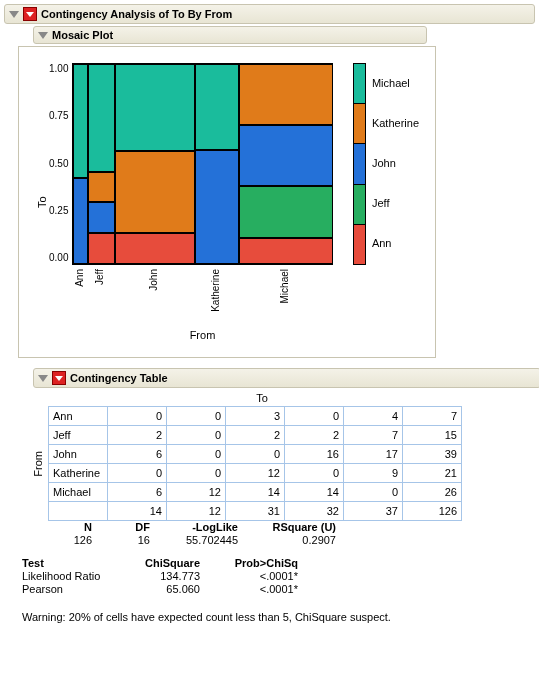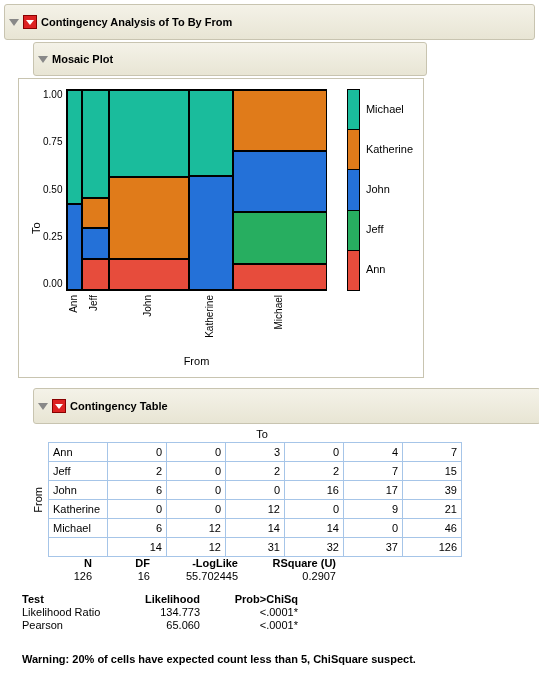"Contingency Analysis of To By" .panel-header { padding: 10px 4px -> 2px 4px }
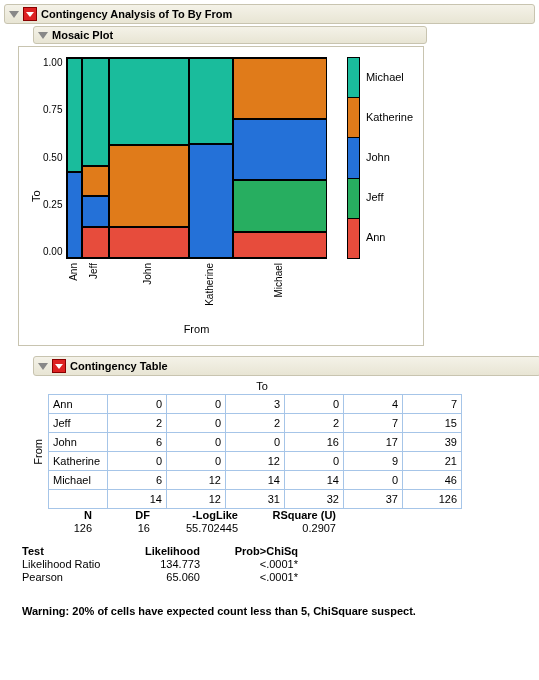"1.00" .plot-box { padding: 10px -> 16px }
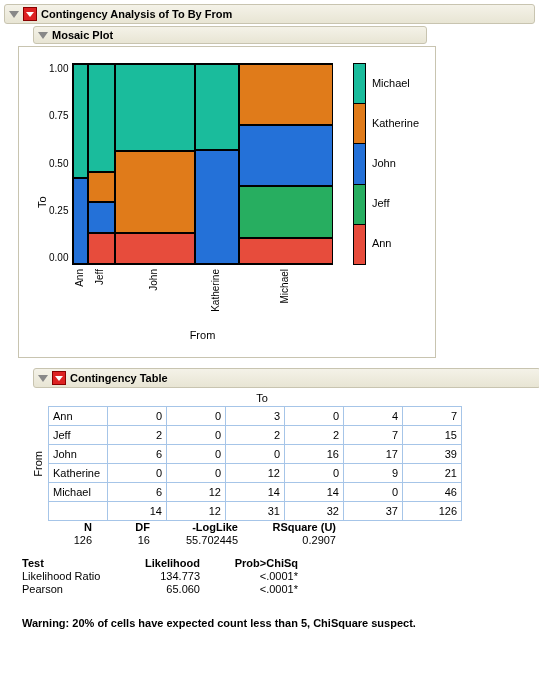"46" td { text: 46 -> 26 }
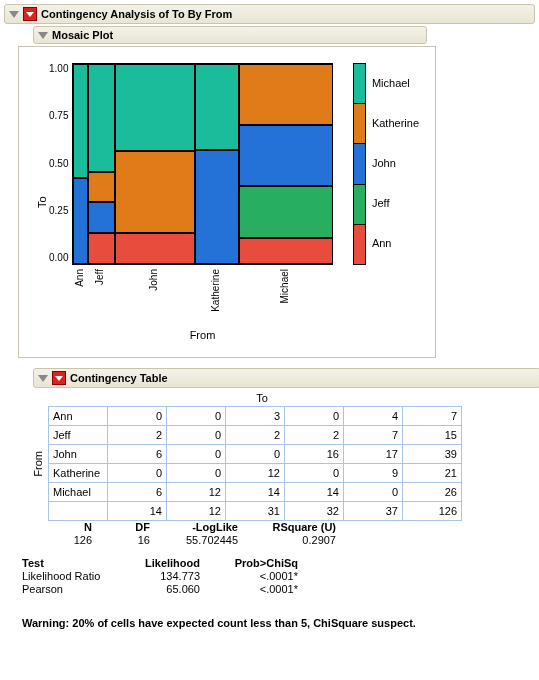"Likelihood" div.tcell { text: Likelihood -> ChiSquare }
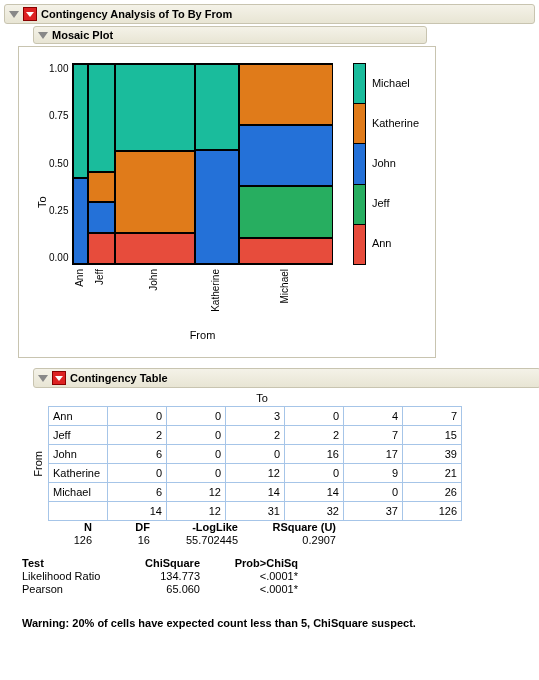"Warning: 20% of cells have" .warn { font-weight: bold -> none; margin-top: 20px -> 14px }
